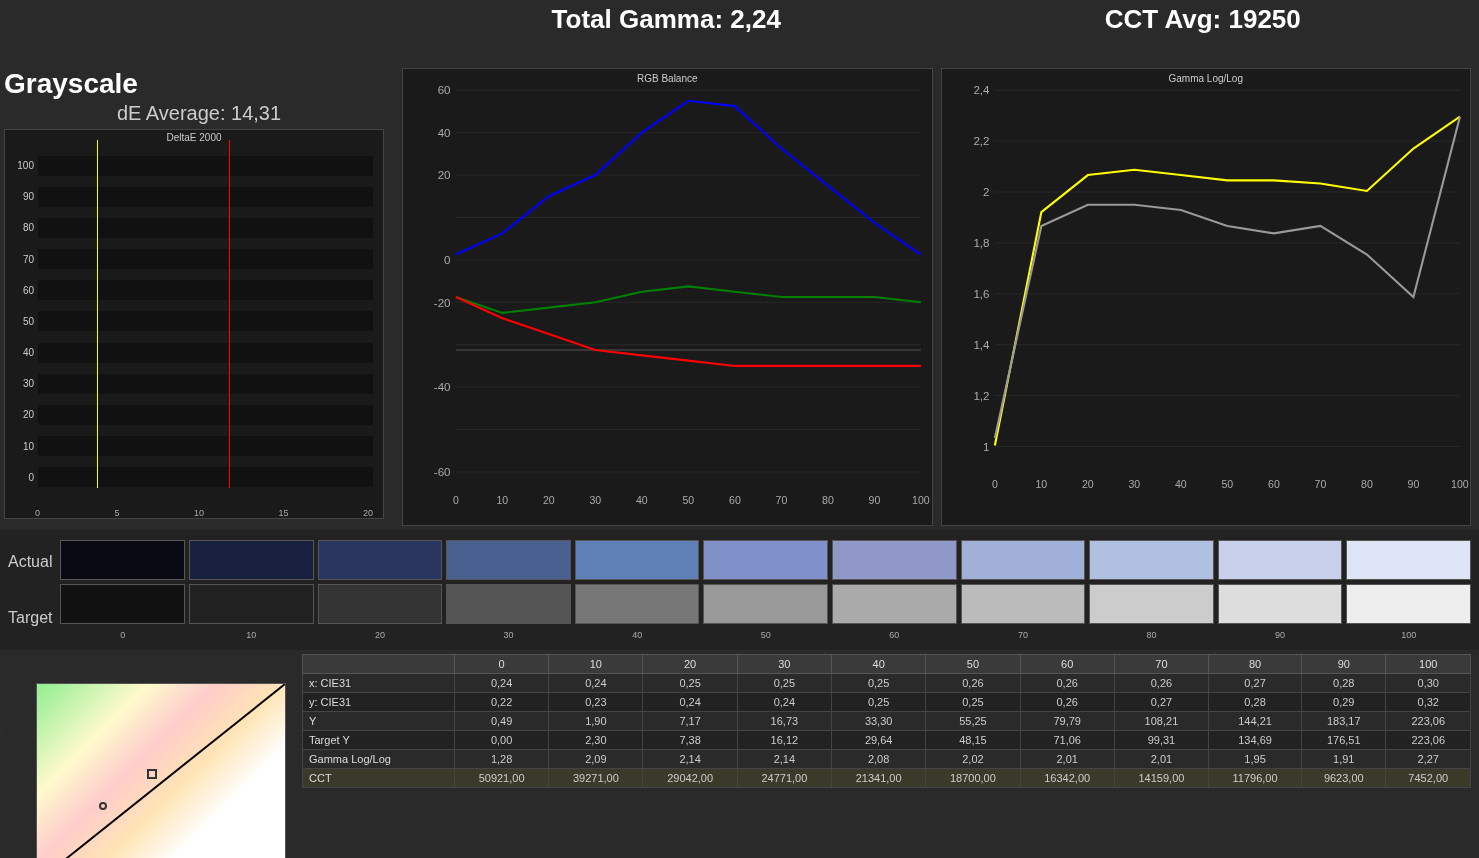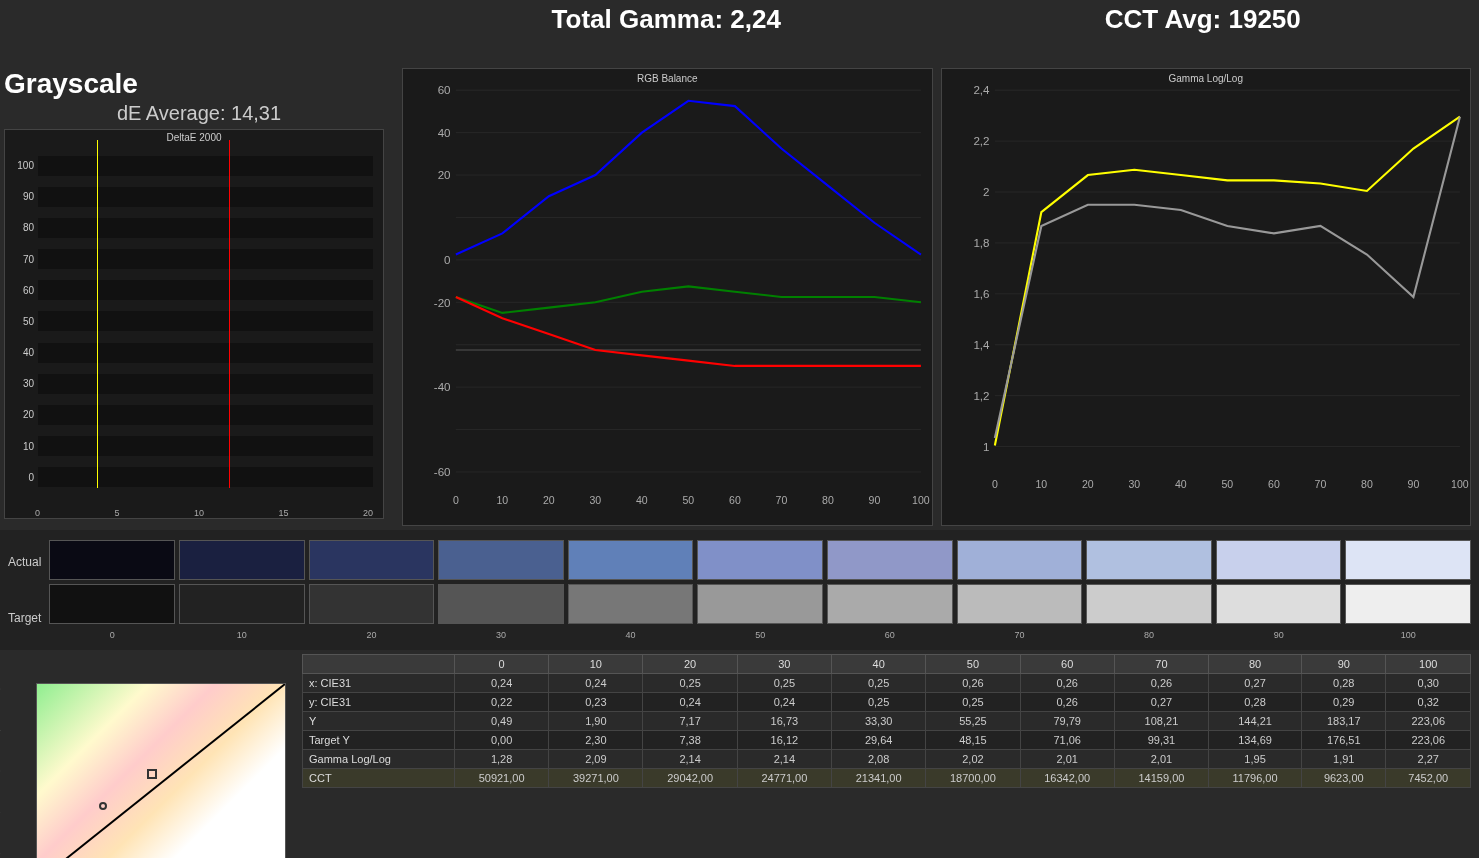"Actual" .swatch-labels { font-size: 12px -> 16px }
